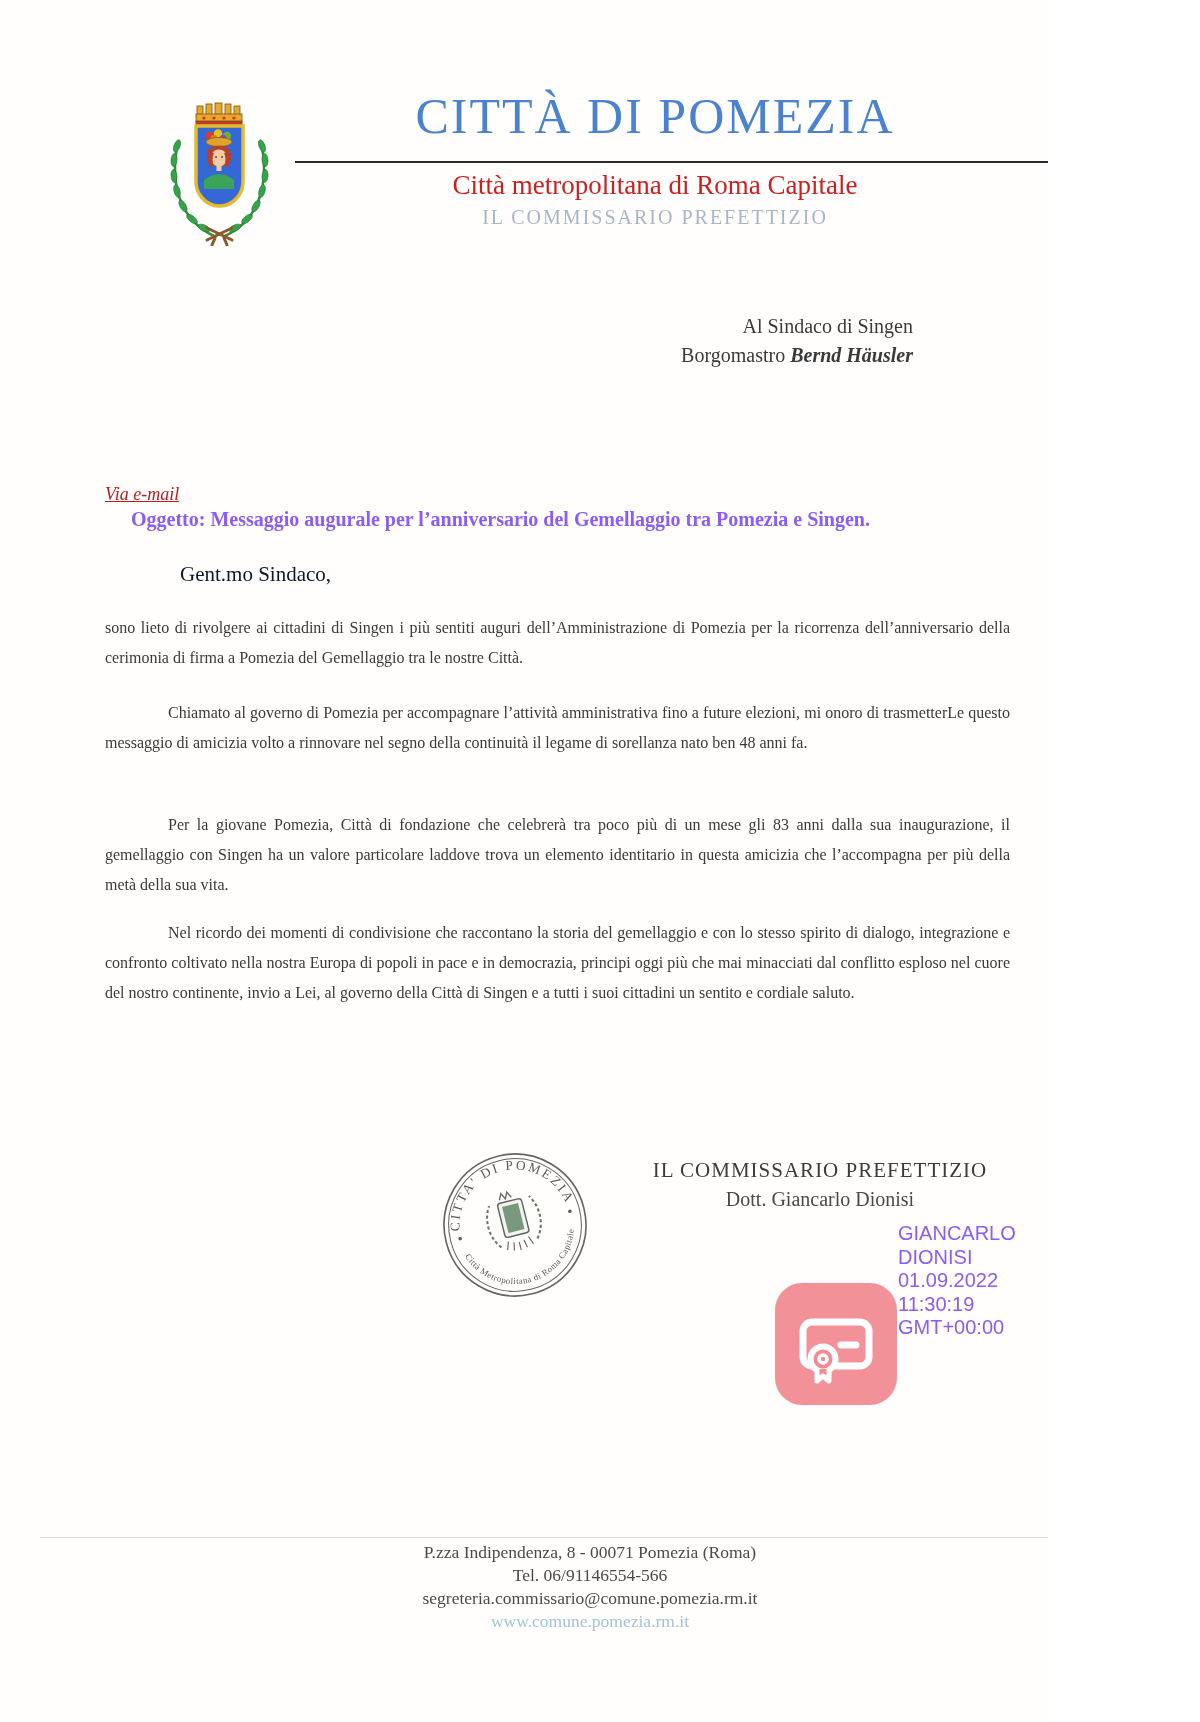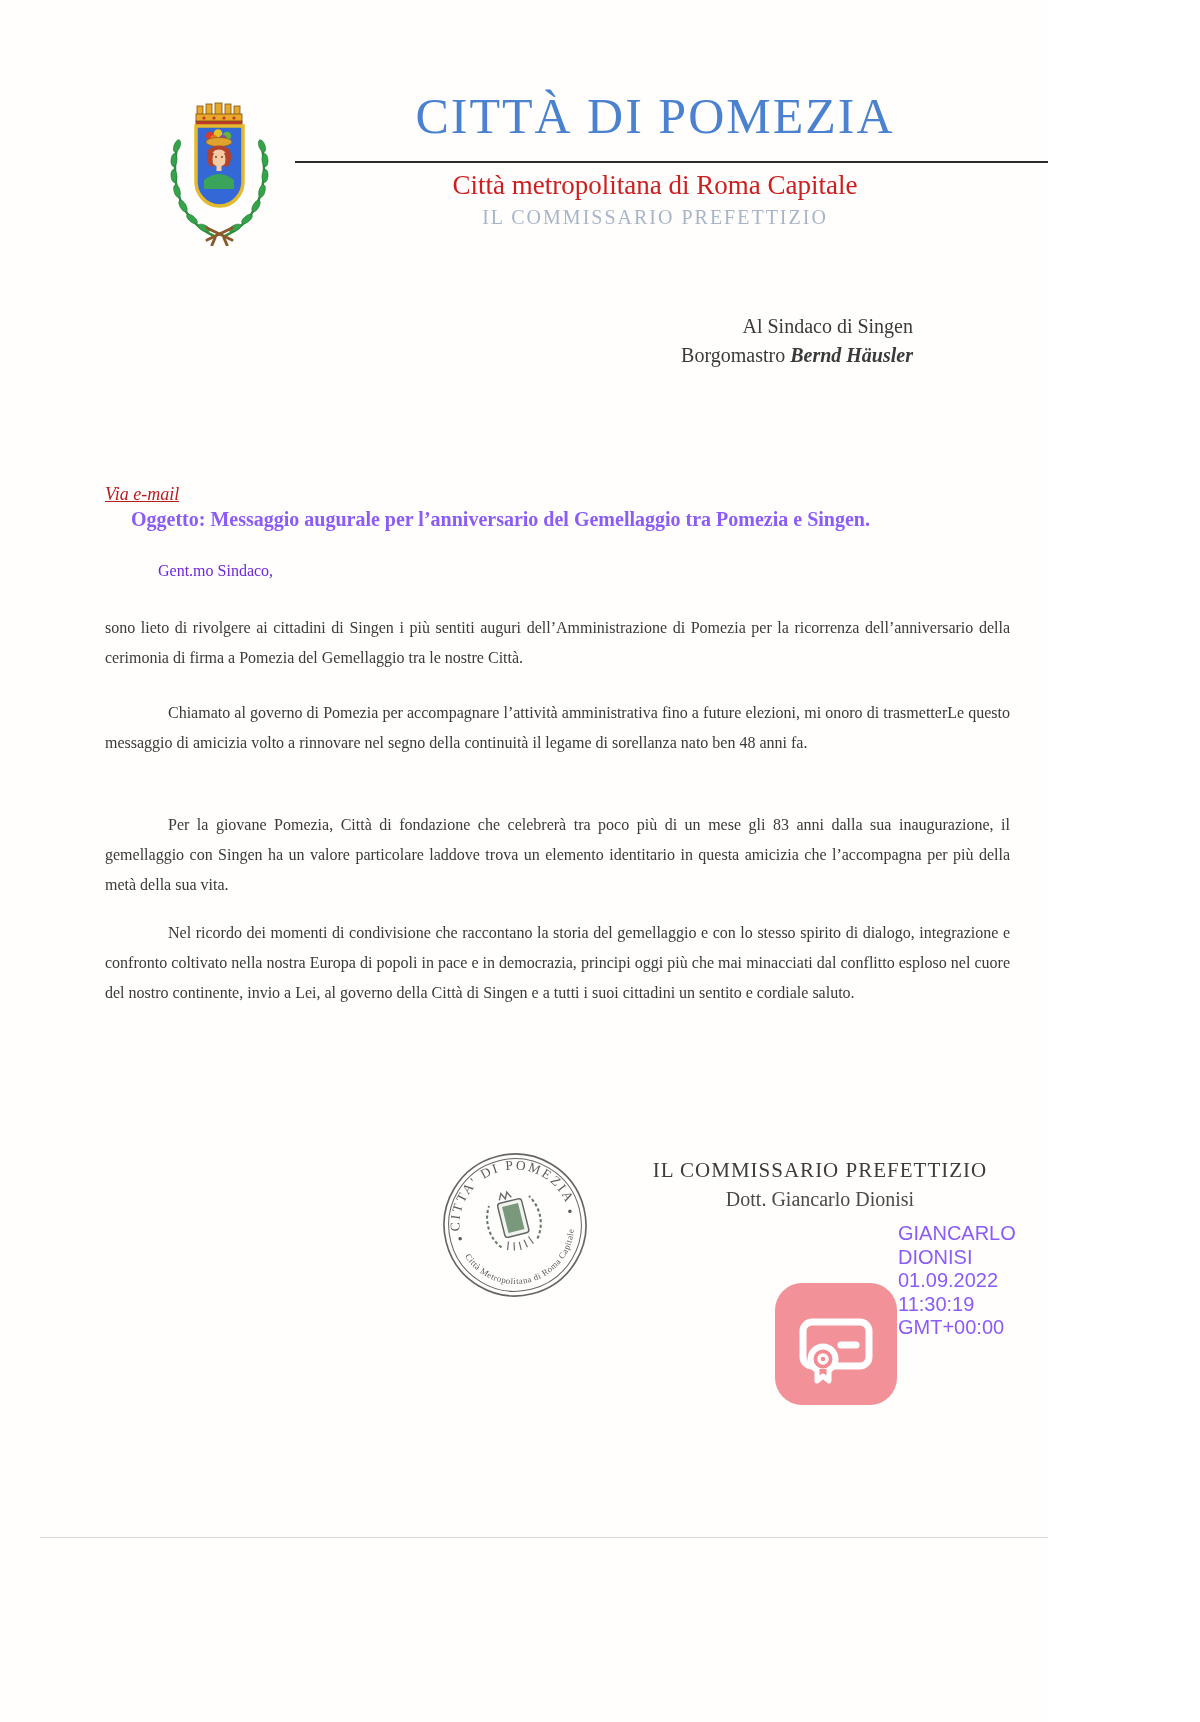"Gent.mo Sindaco," .salutation { color: #6d28d9 -> #0f172a; font-size: 16px -> 21px; left: 95px -> 117px }
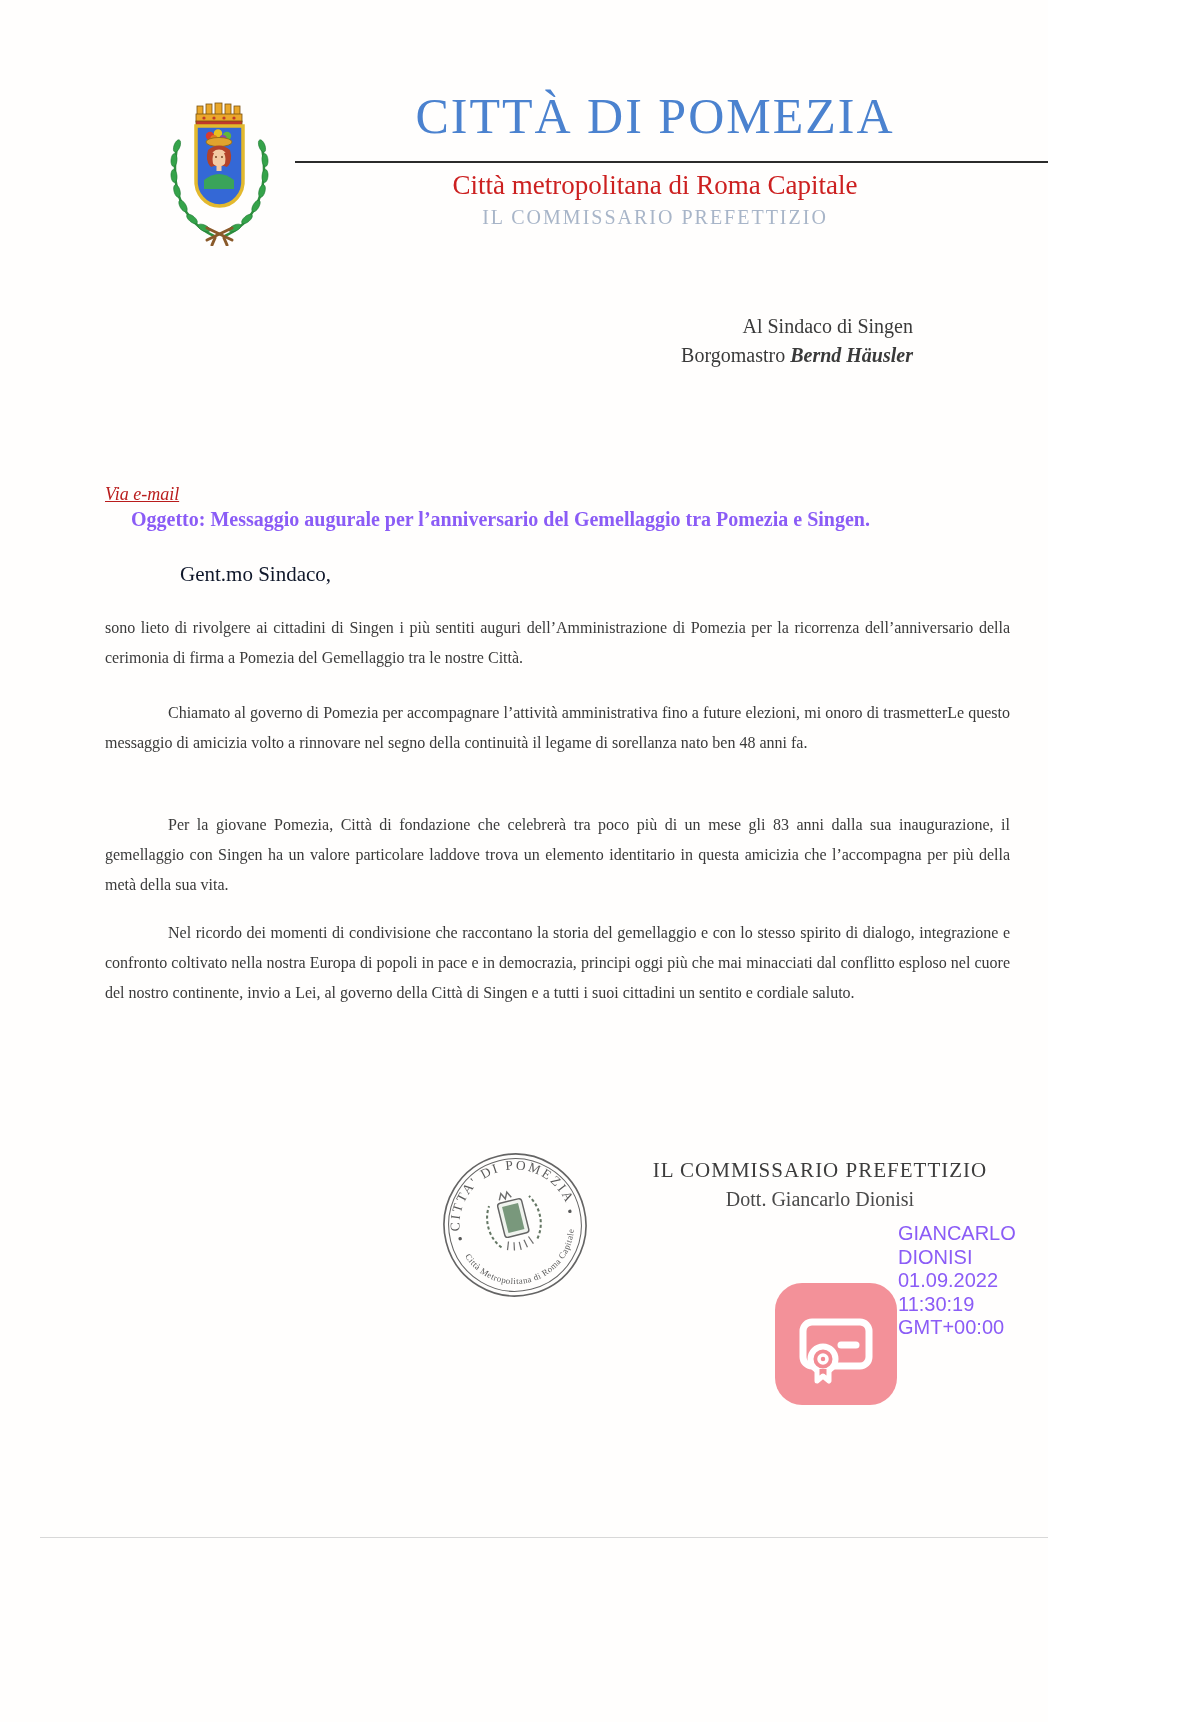"P.zza Indipendenza, 8 - 00071" div.footer { html: none -> <div> <div>P.zza Indipendenza, 8 - 00071 Pomezia (Roma)</div> <div>Tel. 06/91146554-566</div> <div>segreteria.commissario@comune.pomezia.rm.it</div> <div>www.comune.pomezia.rm.it</div> </div> }
